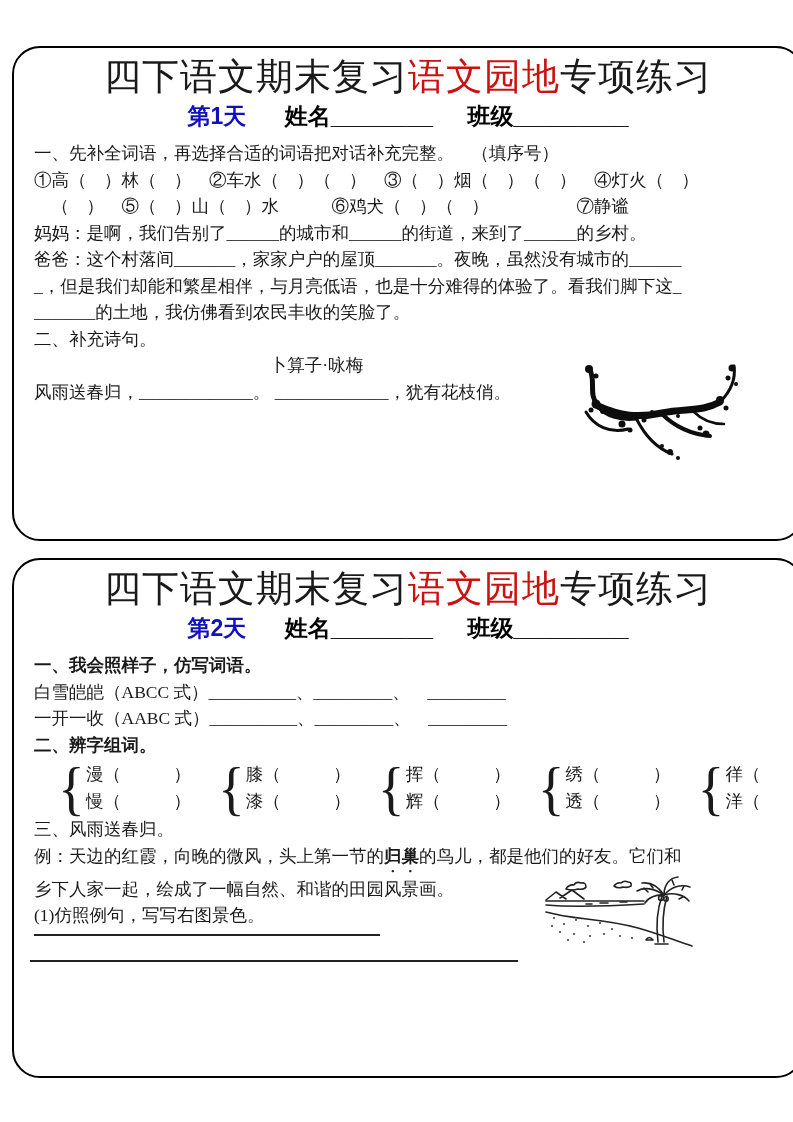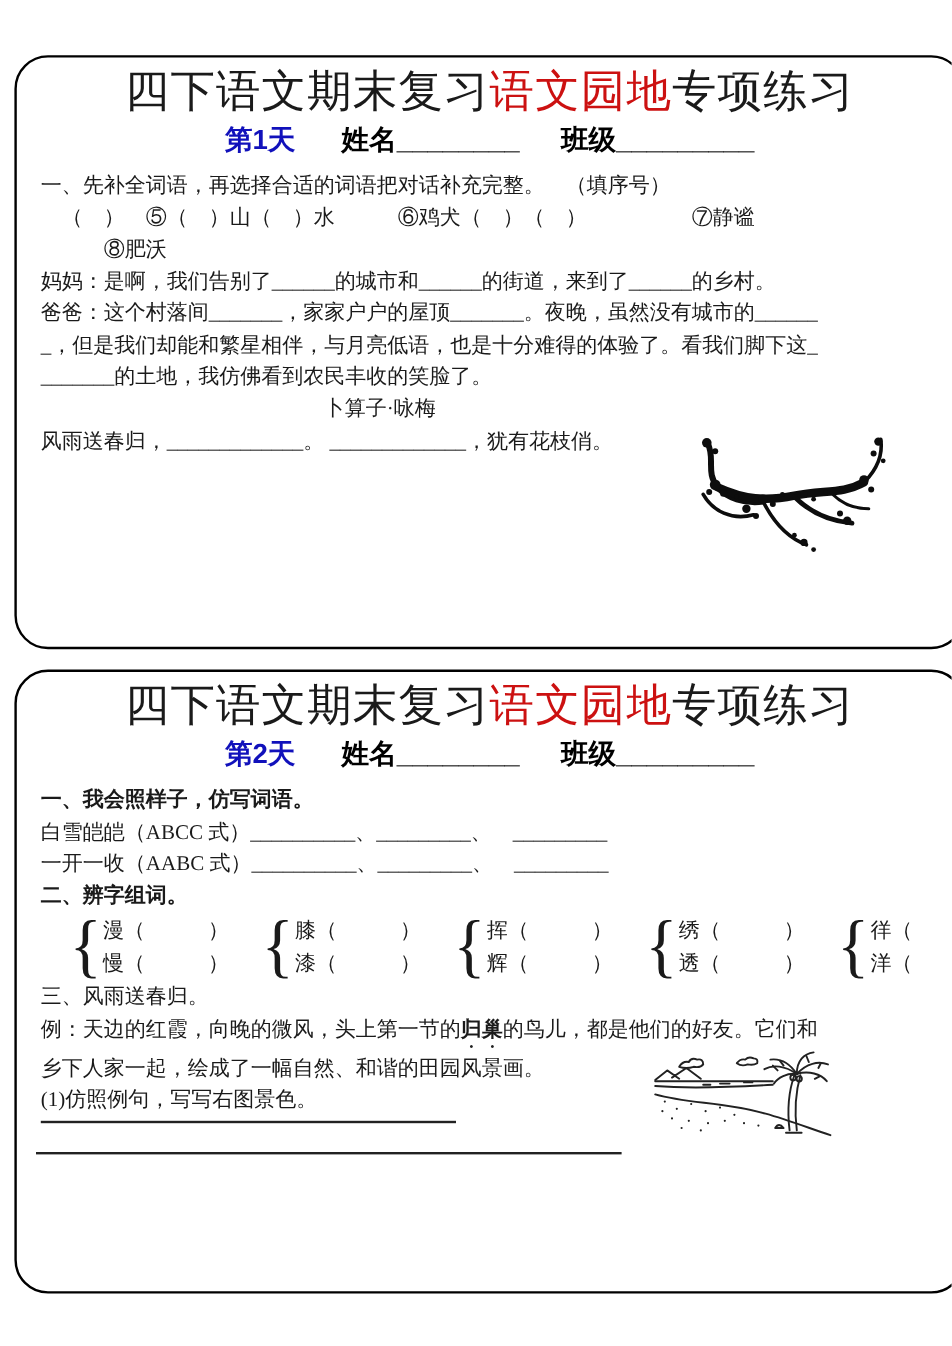"①高（ ）林（ ） ②车水（ ）（" div.line { html: none -> <div>①高（ ）林（ ） ②车水（ ）（ ） ③（ ）烟（ ）（ ） ④灯火（ ）</div> }
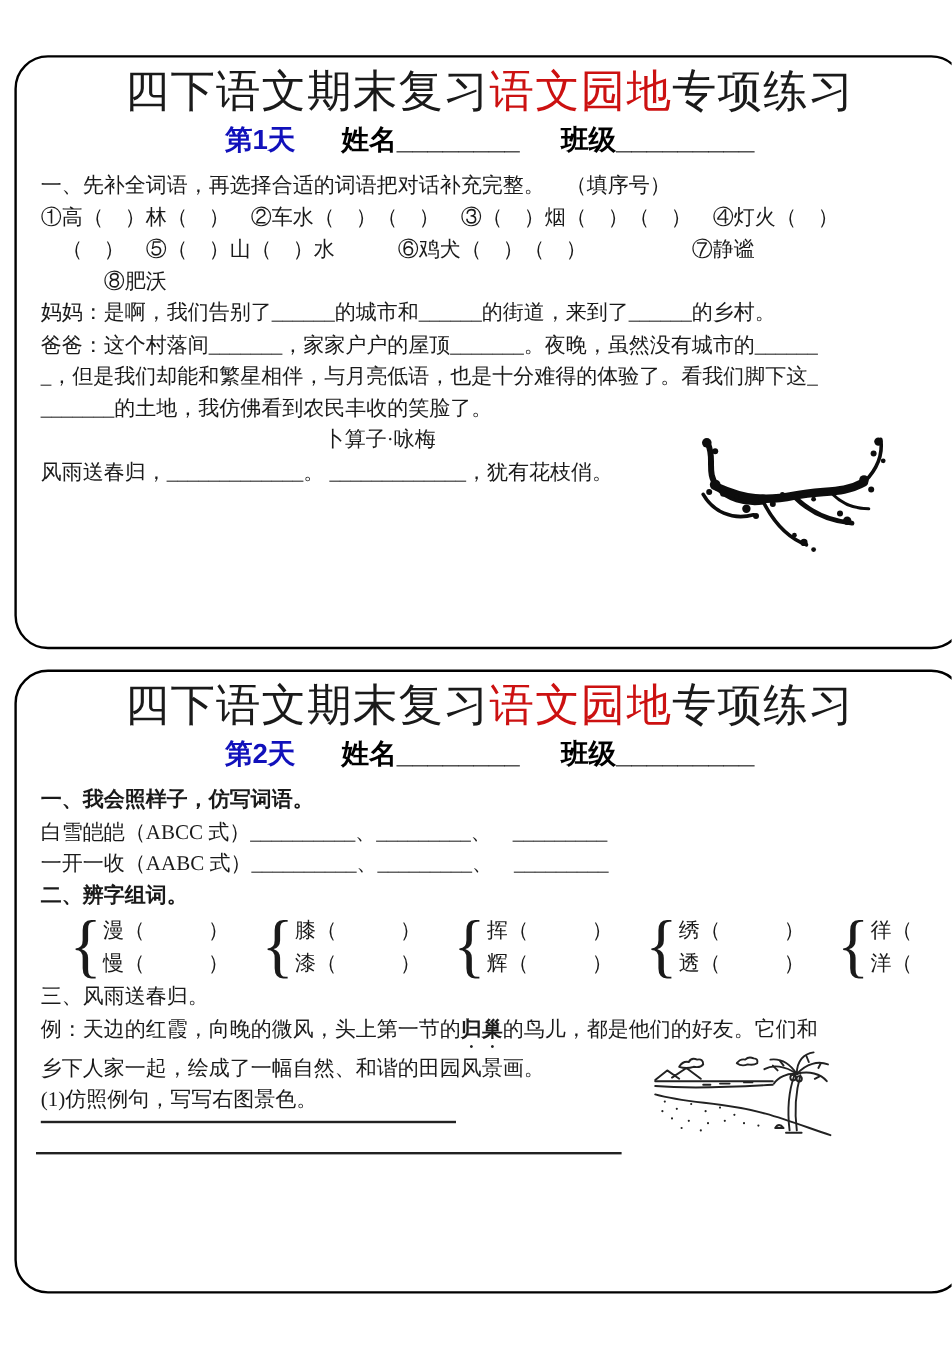"⑧肥沃" div.line { html: <div> ⑧肥沃</div> -> none }
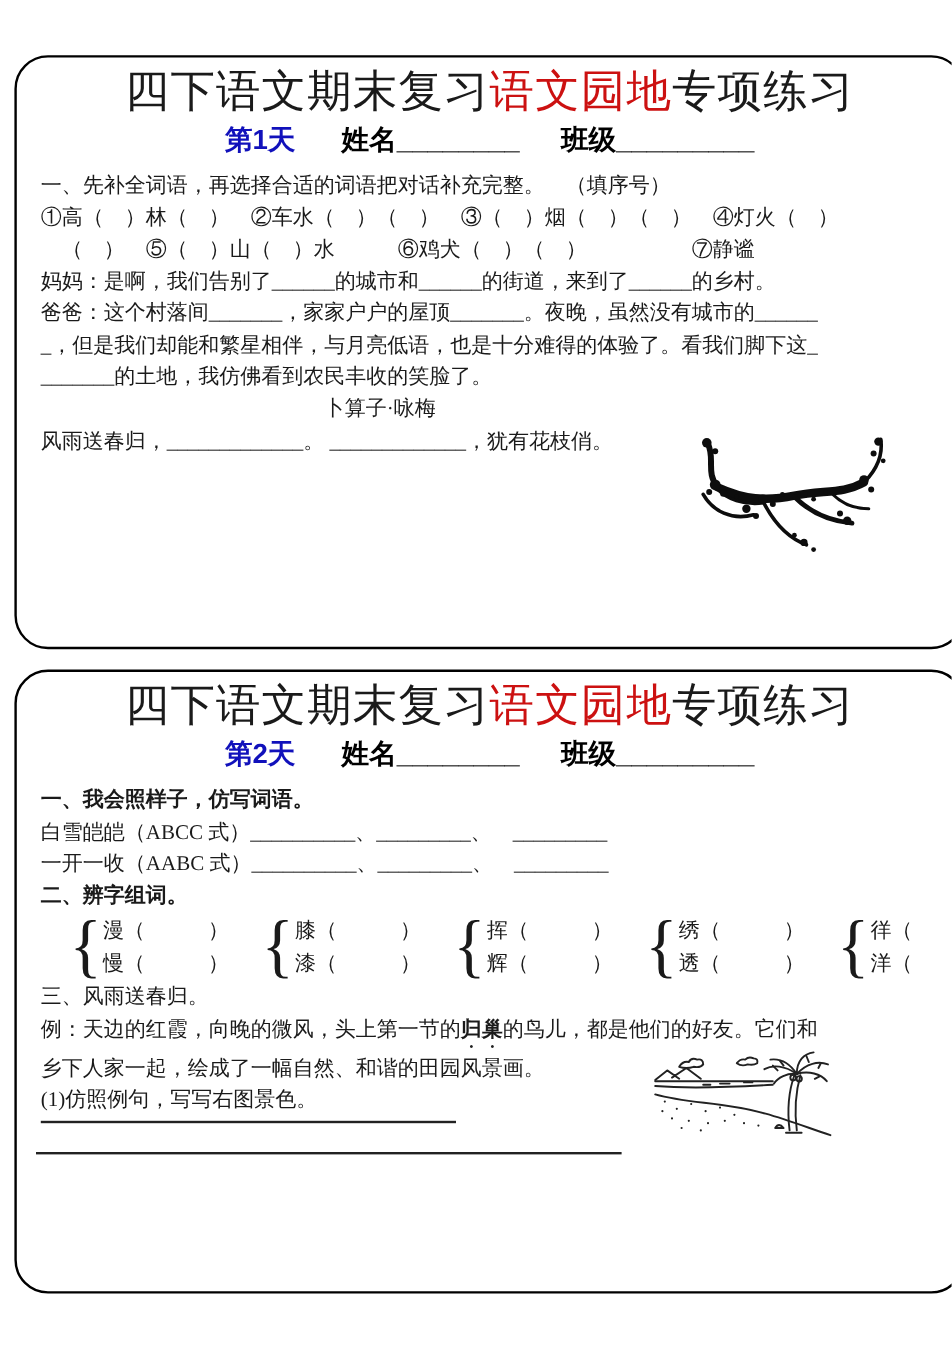"二、补充诗句。" div.line { html: none -> <div>二、补充诗句。</div> }
